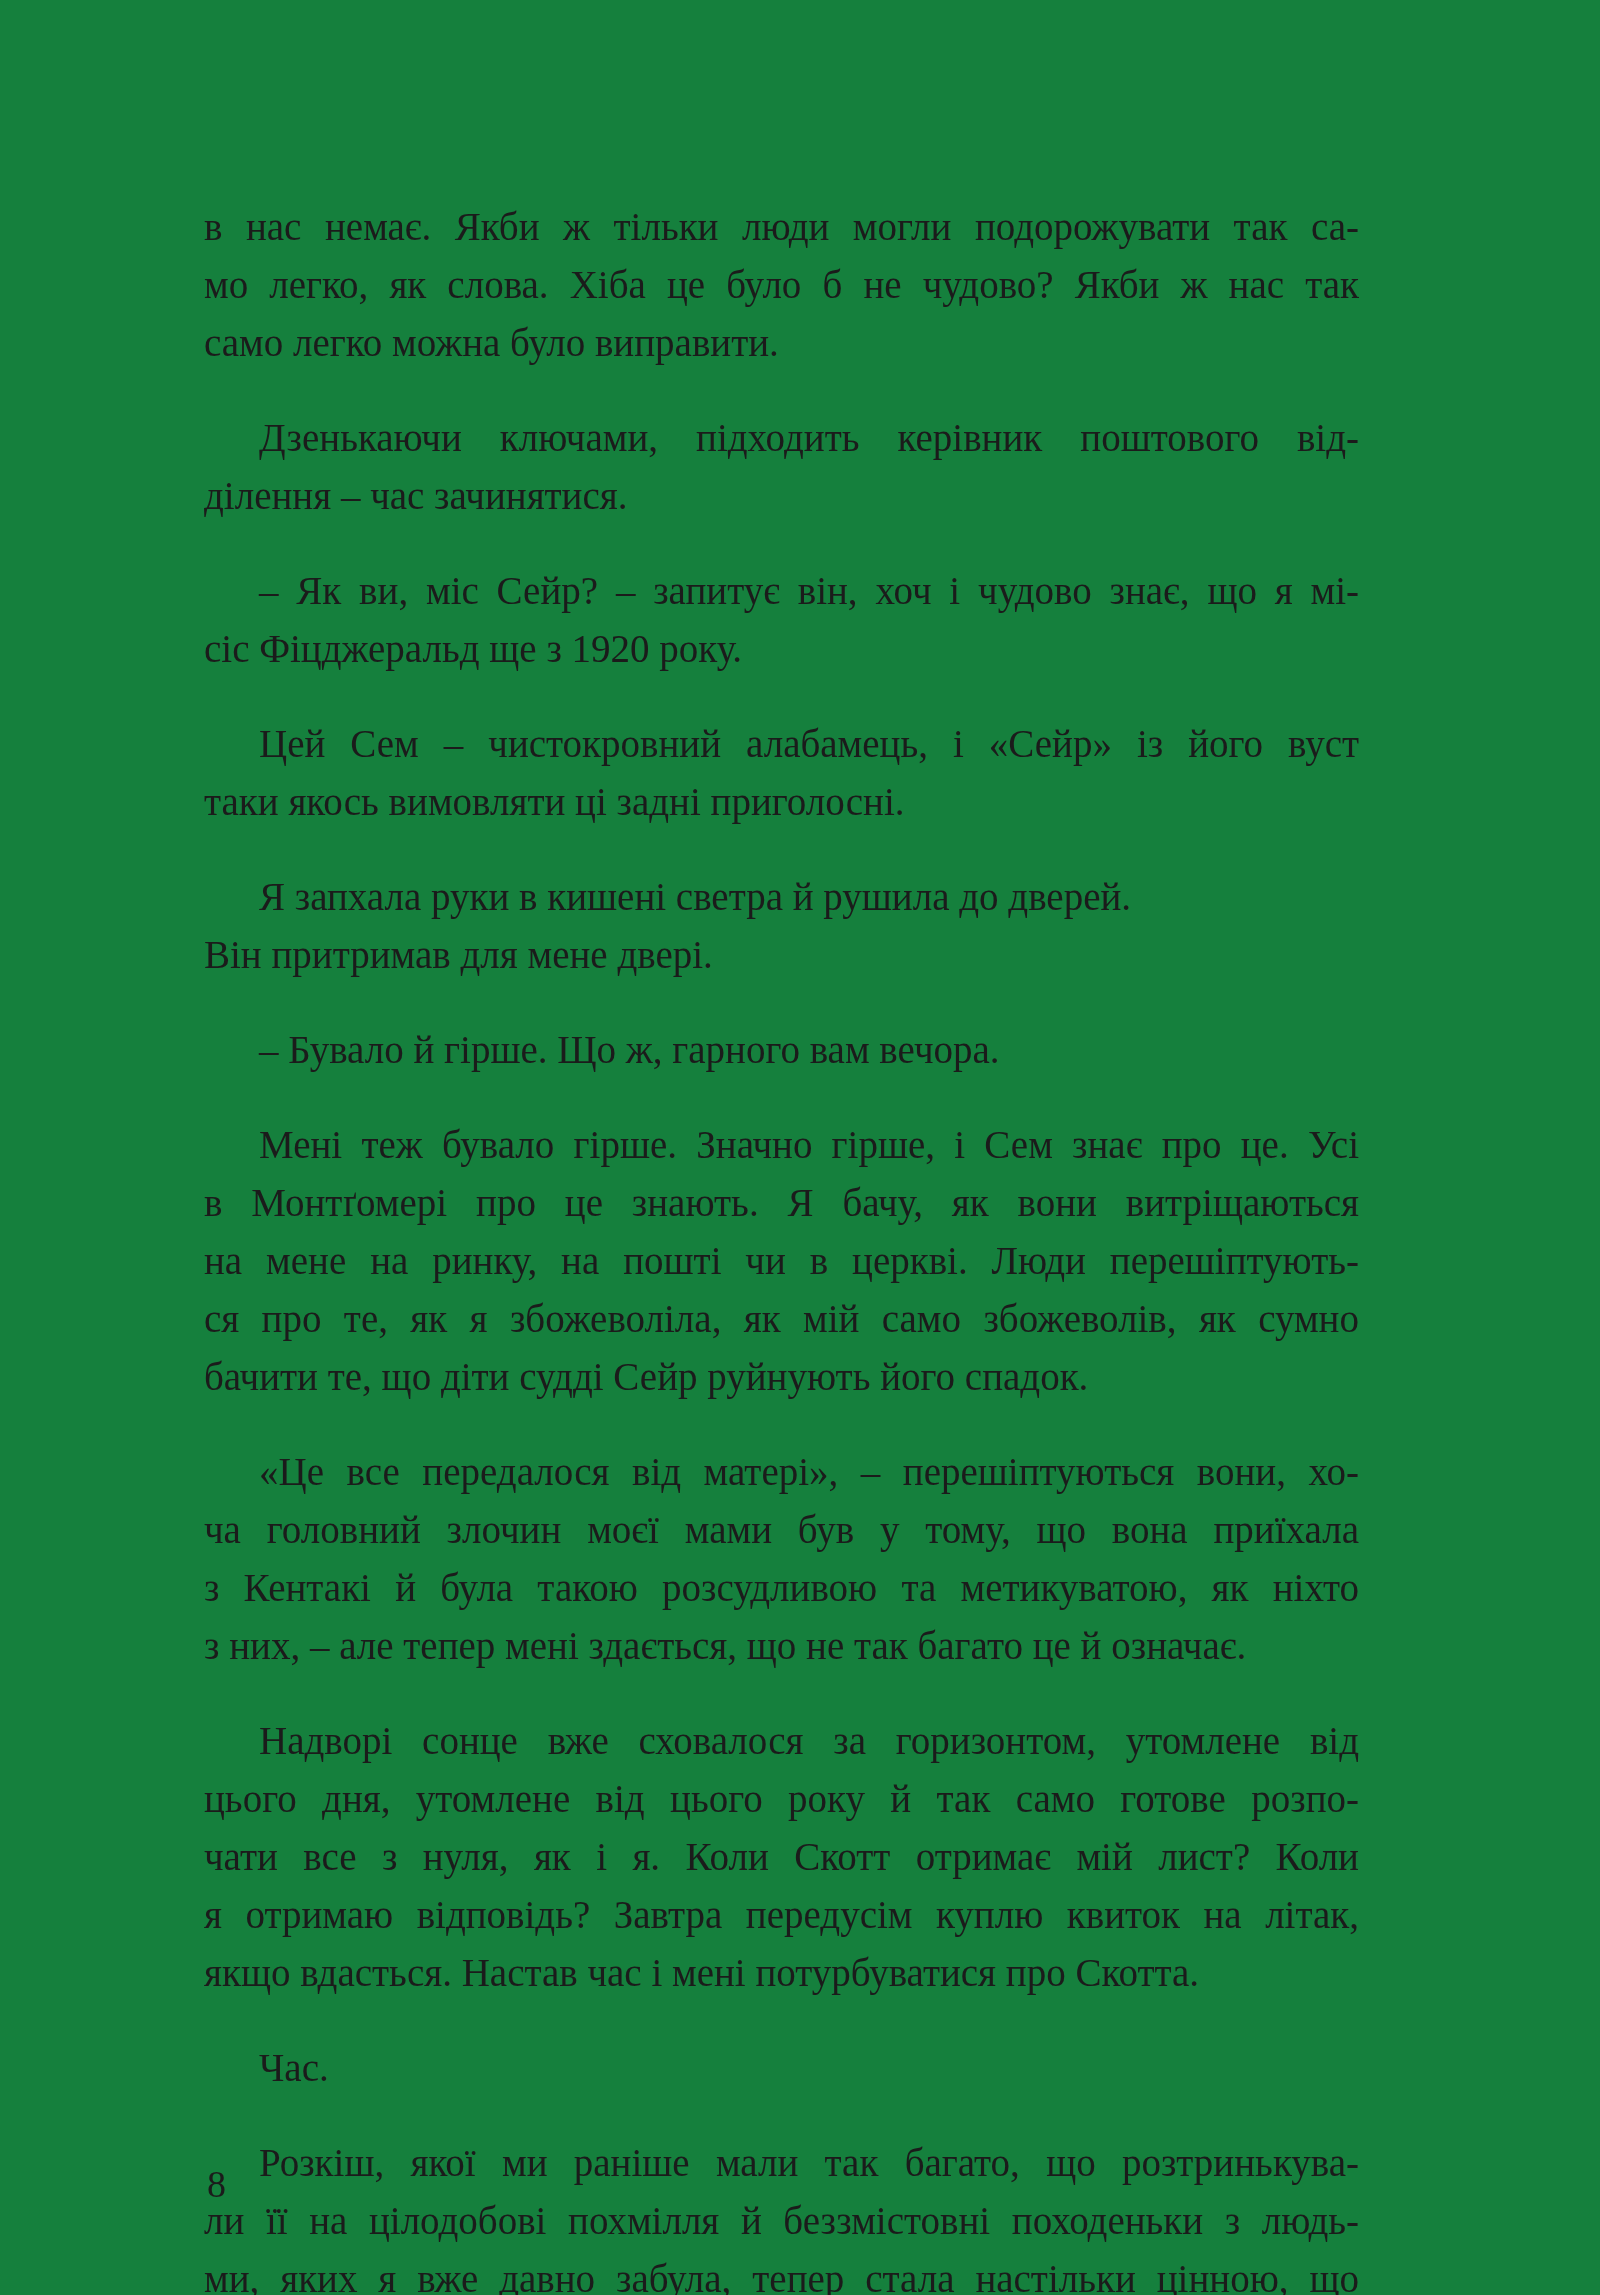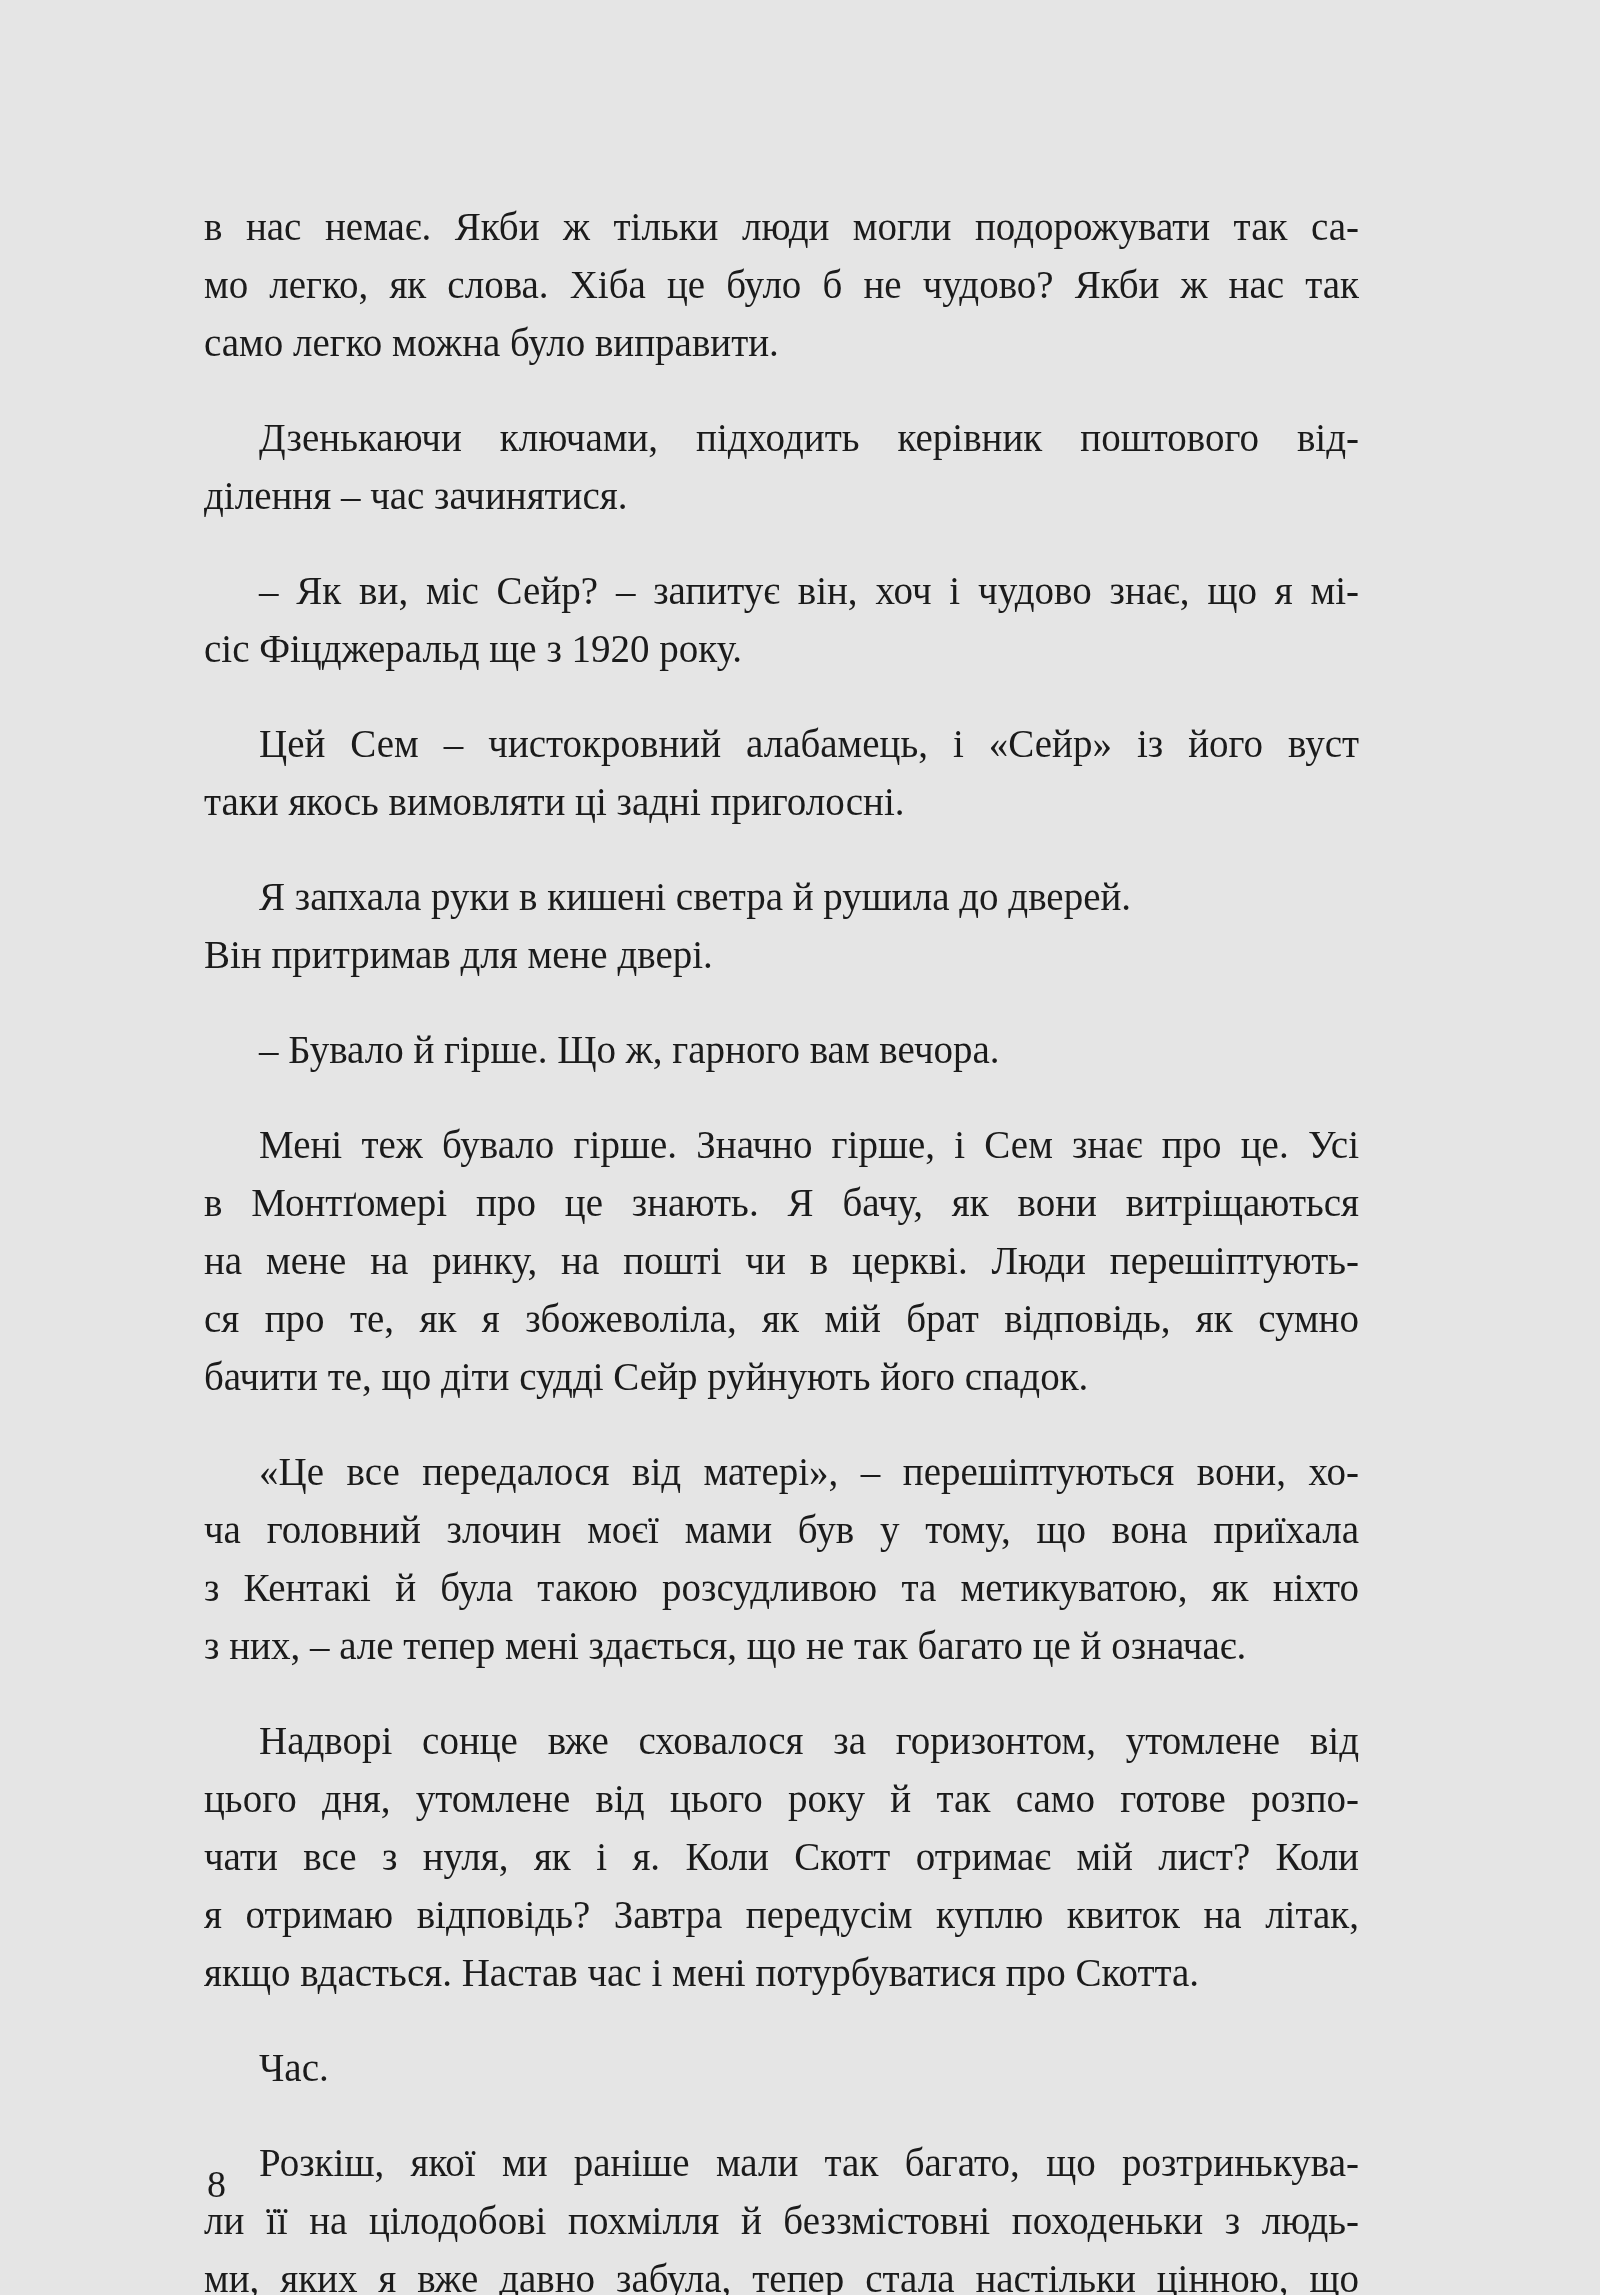"в нас немає. Якби ж" .page { background: #e5e5e5 -> #15803d }
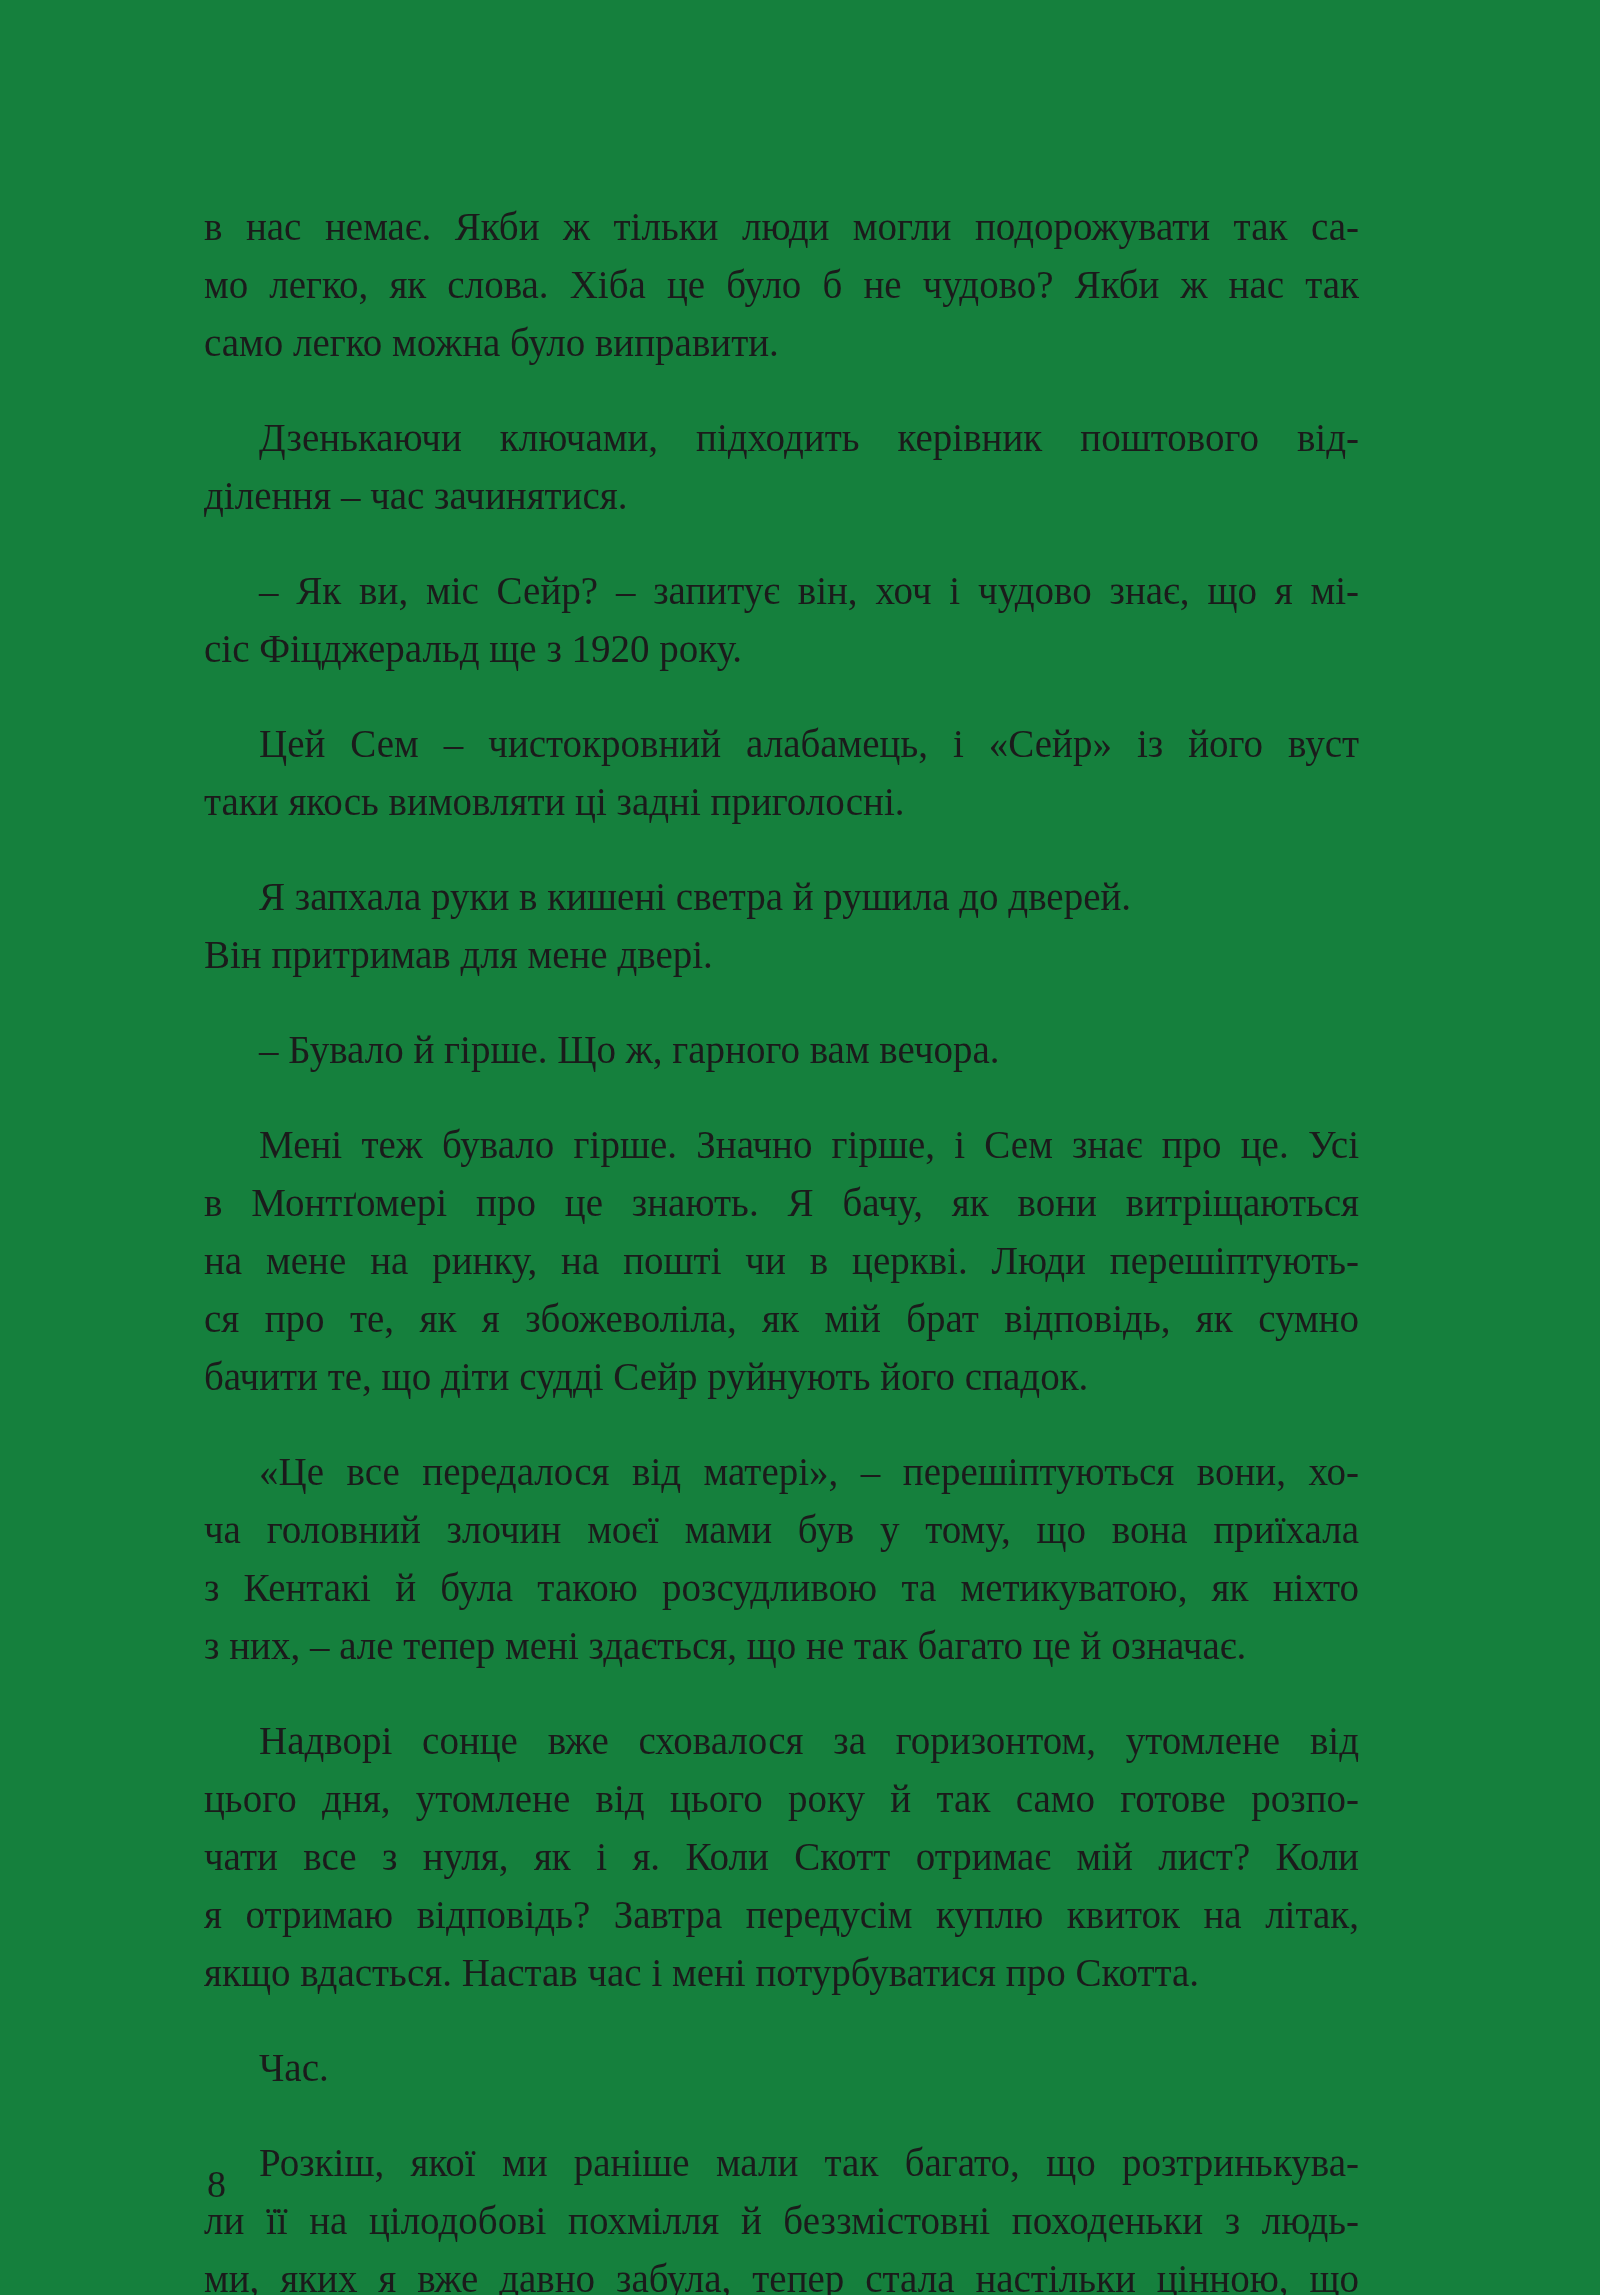"ся про те, як я" div.line { text: брат відповідь -> само збожеволів }
